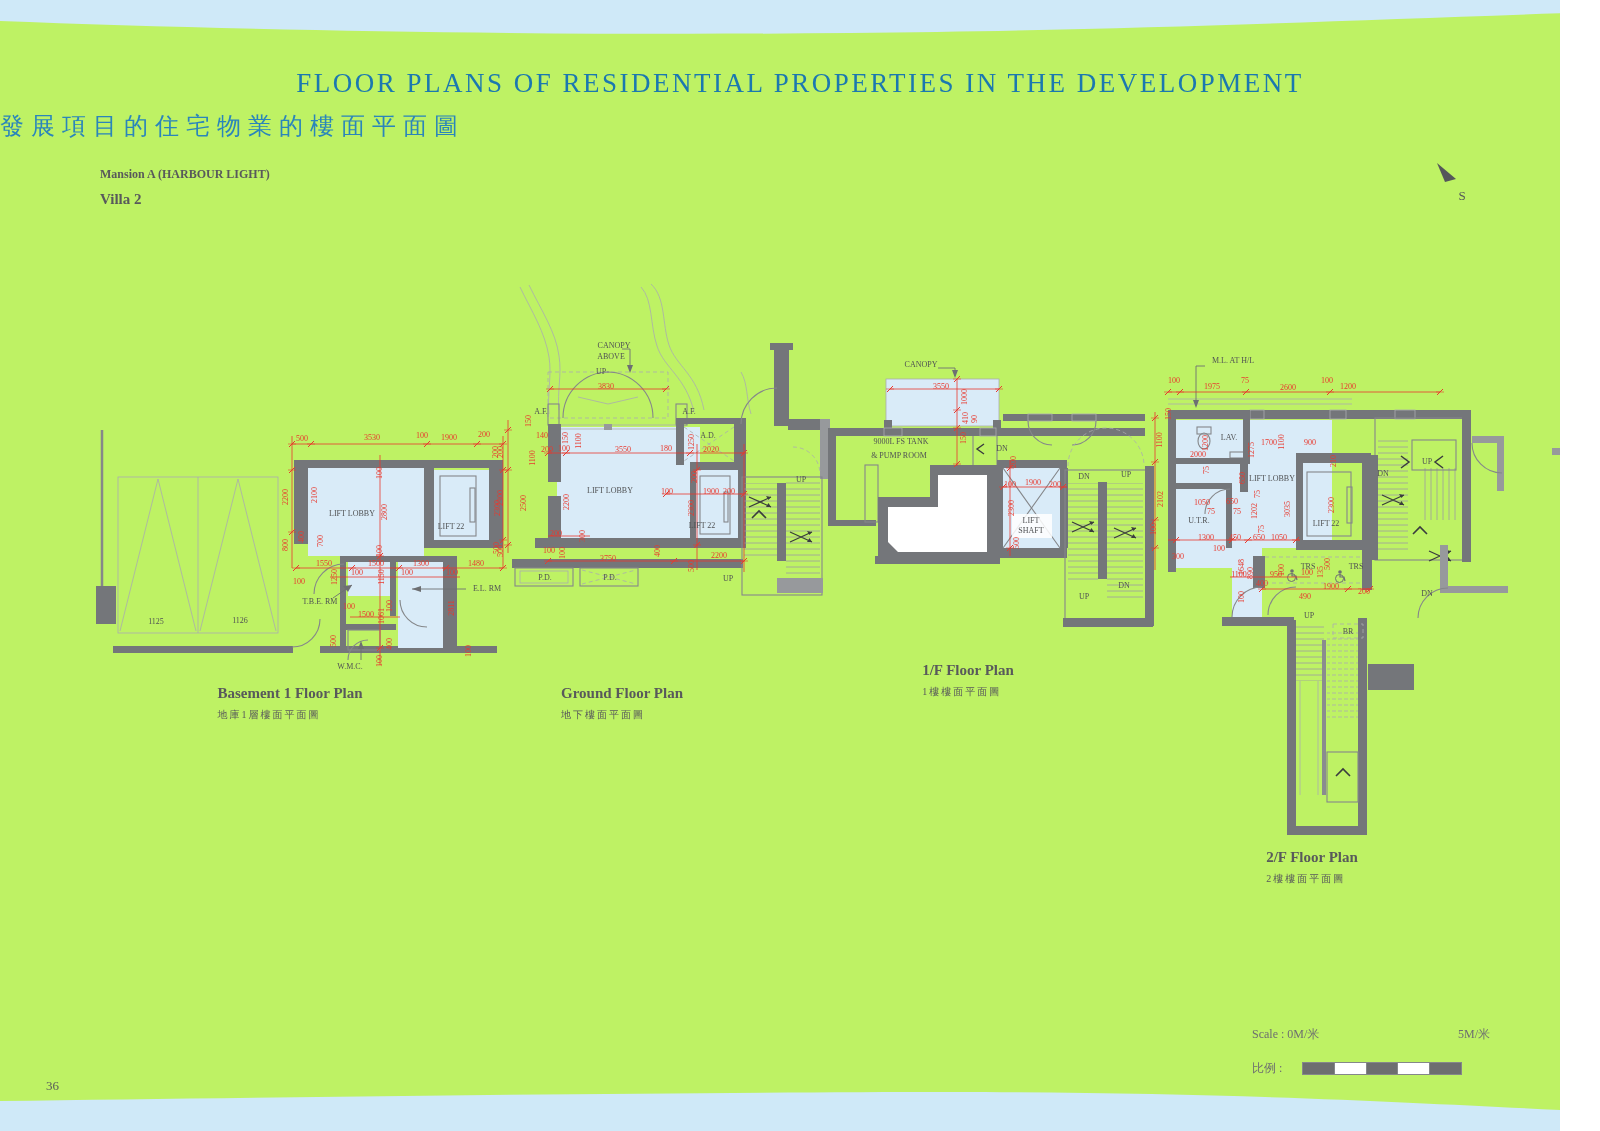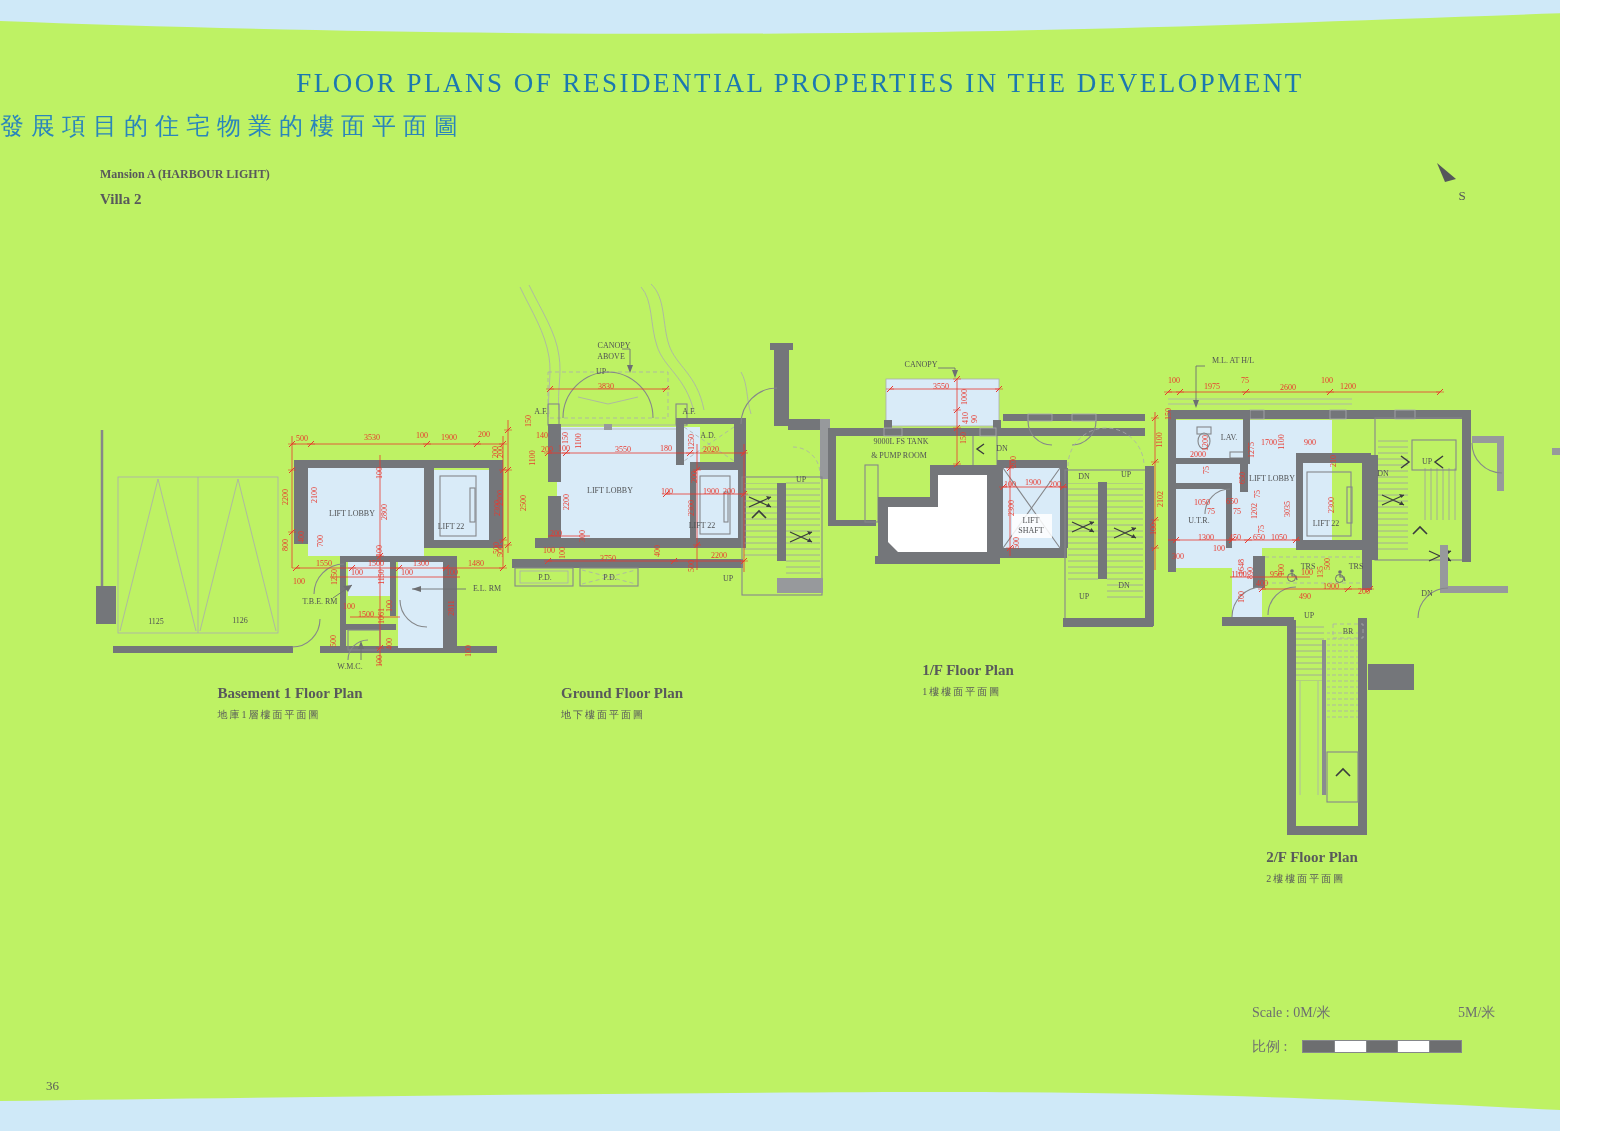"Scale : 0M/米" .scale-legend { font-size: 14px -> 12px; top: 1004px -> 1026px }
